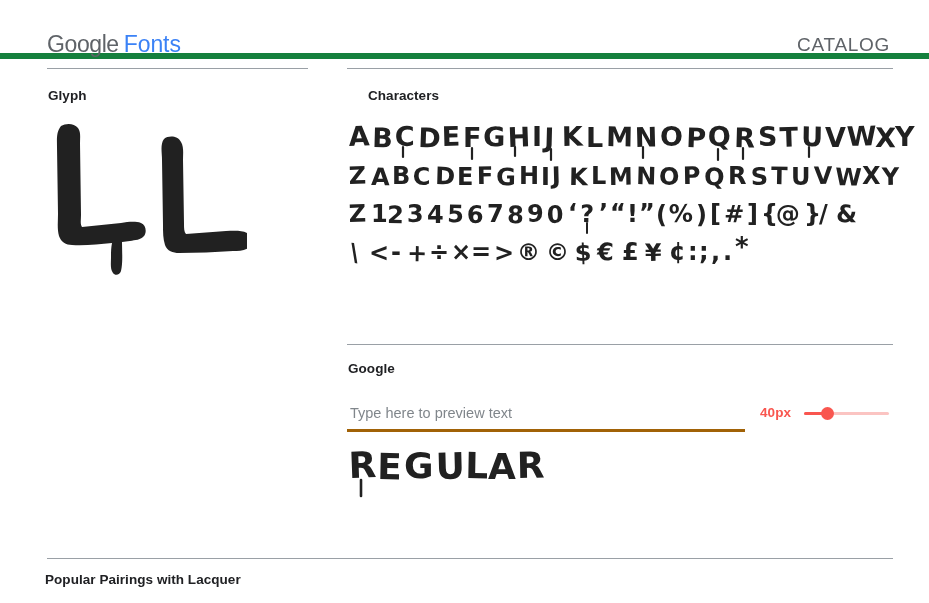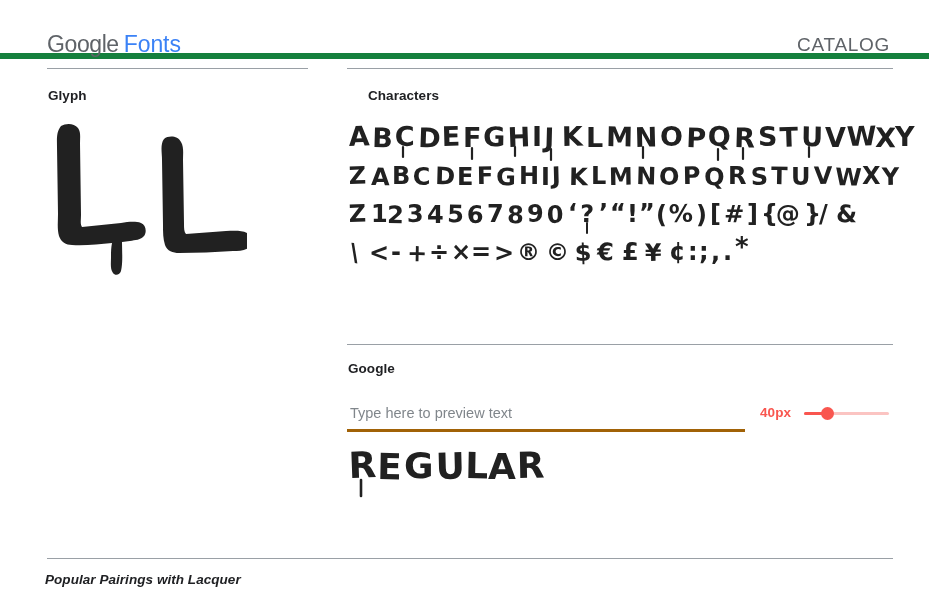"Popular Pairings with Lacquer" .lbl-pairings { font-style: italic -> none }
